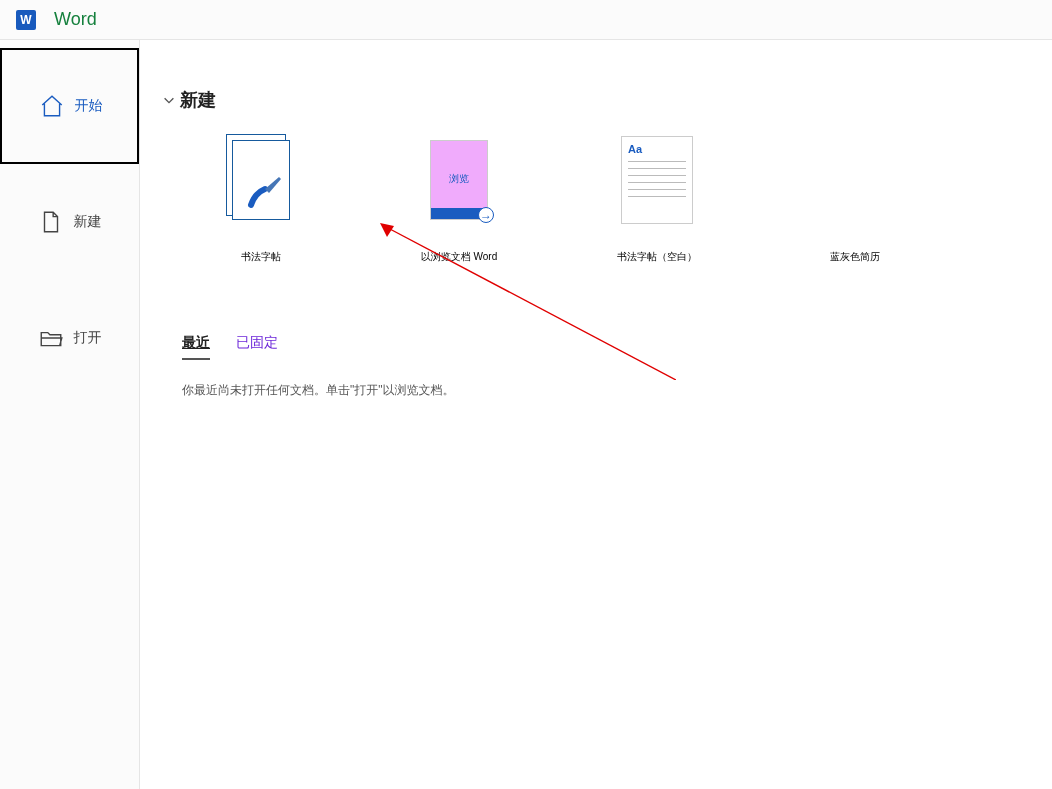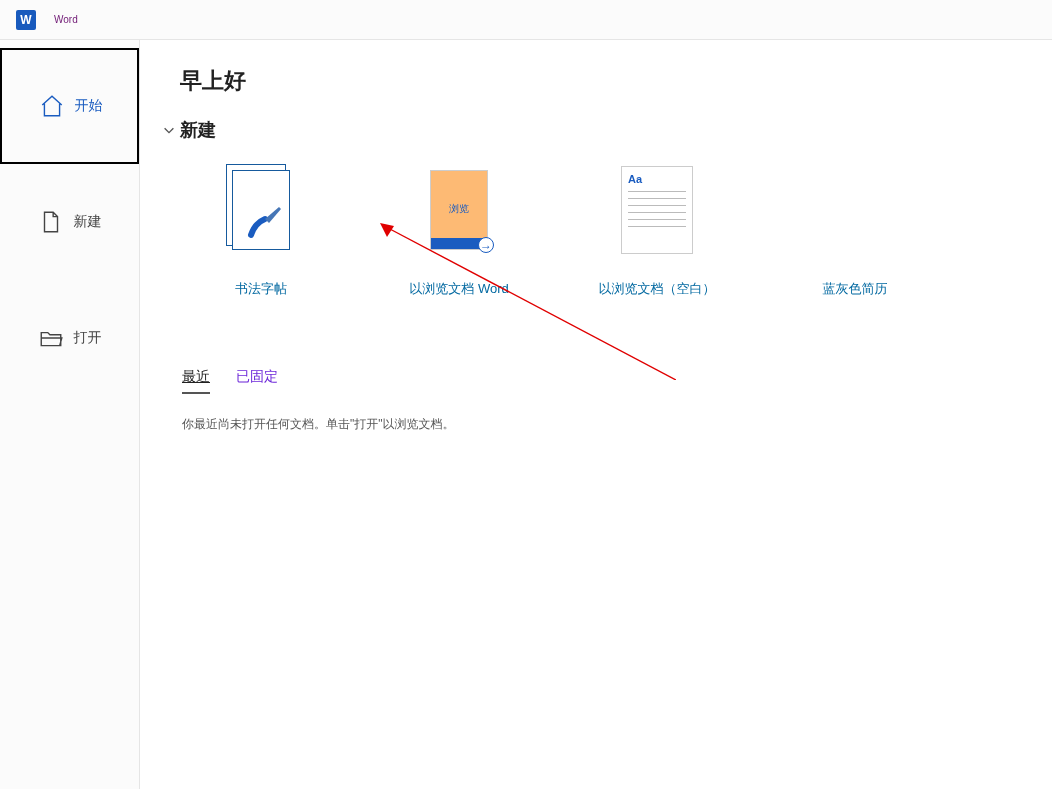"Word" .titlebar-title { color: #701a75 -> #15803d; font-size: 10px -> 18px }
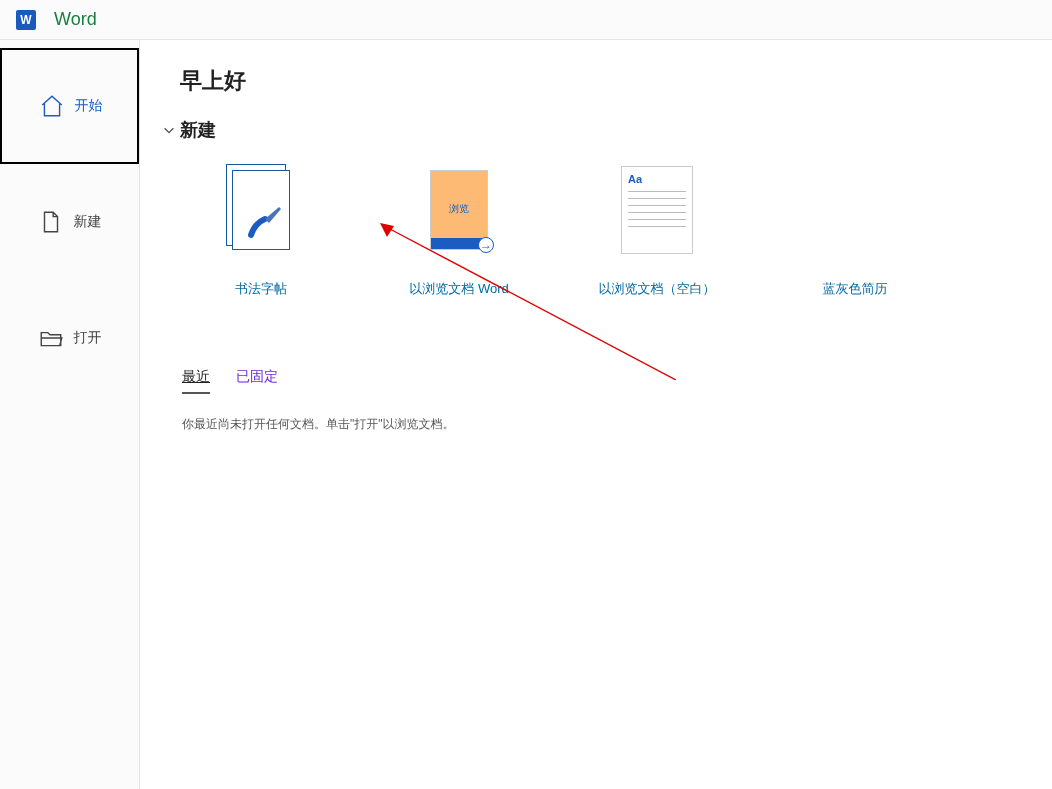"早上好" h1.greeting { html: <h1>早上好</h1> -> none }
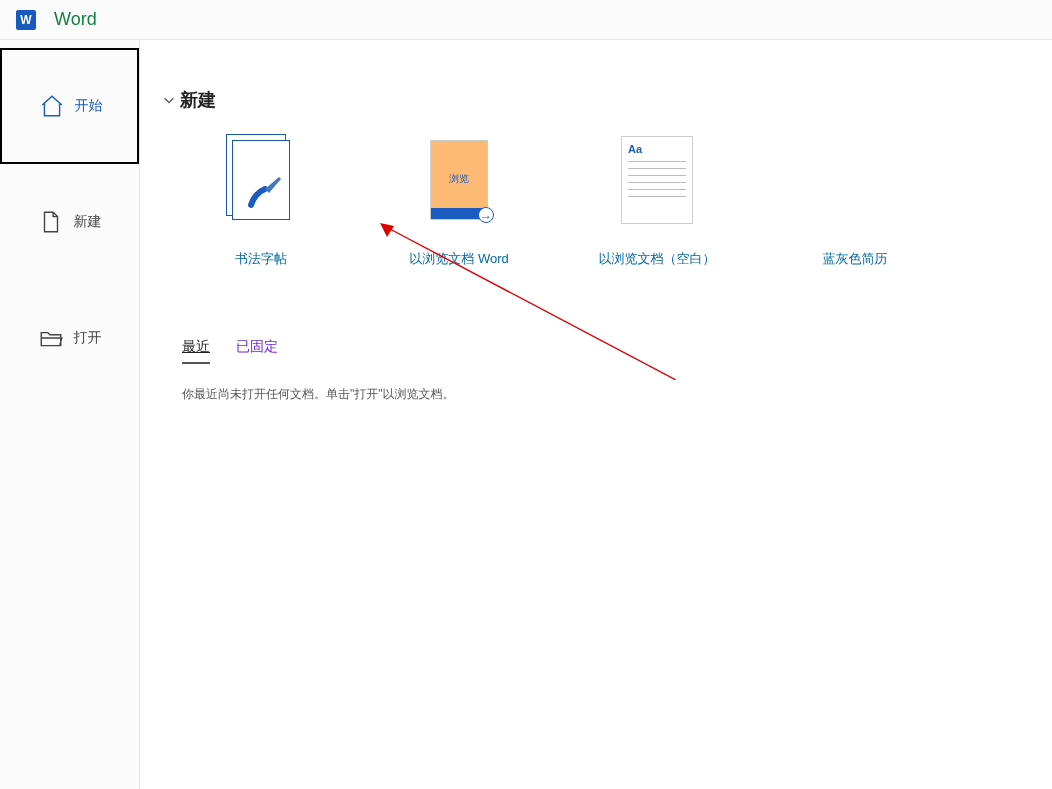"浏览" .welcome-thumb { background: #fdba74 -> #f0abfc }
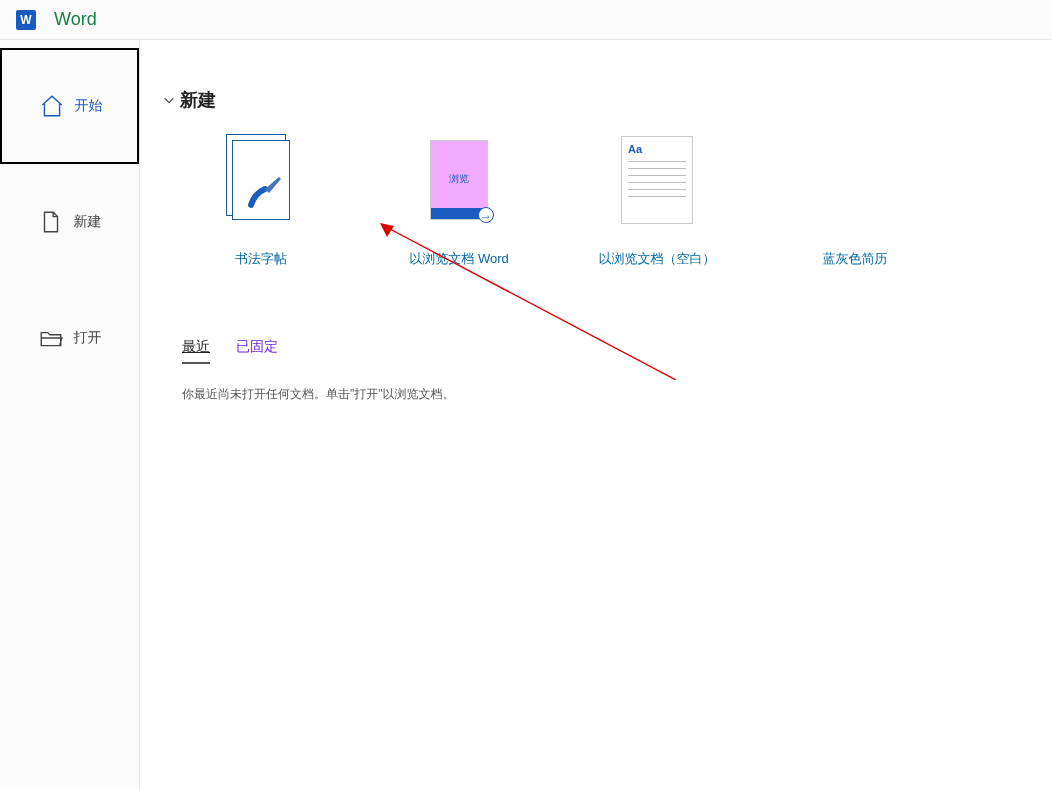"书法字帖" .template-label { color: #0369a1 -> #000000; font-size: 13px -> 10px }
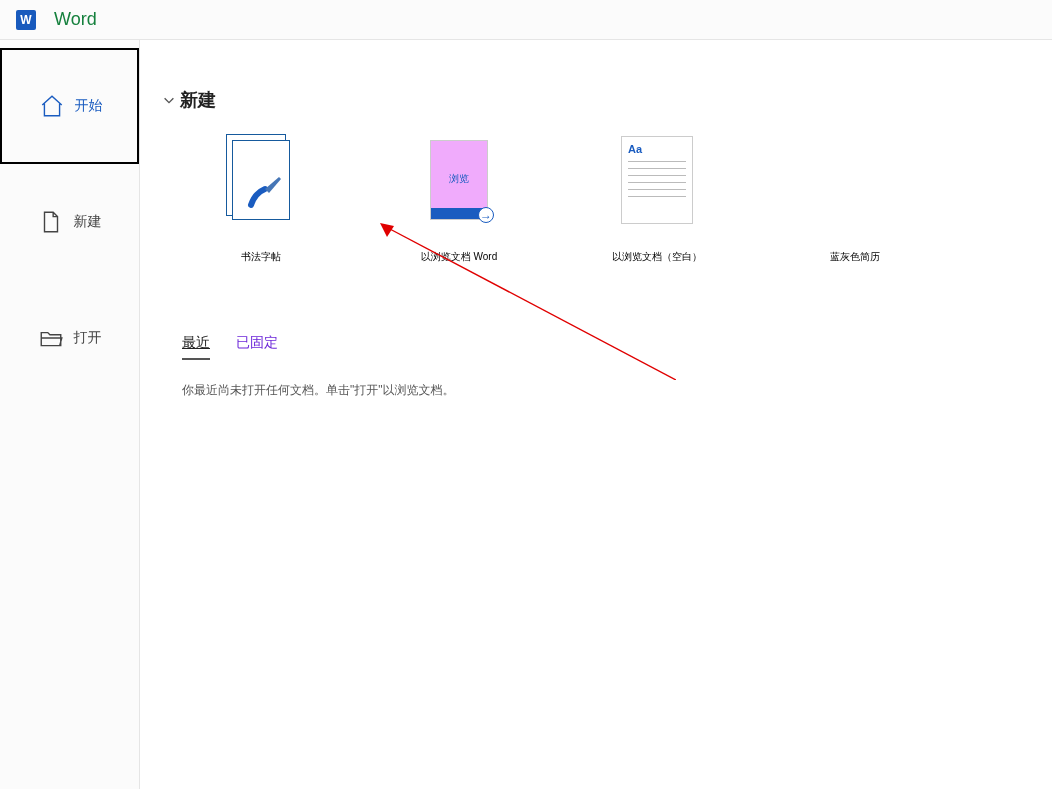"以浏览文档（空白）" div.template-label { text: 以浏览文档 -> 书法字帖 }
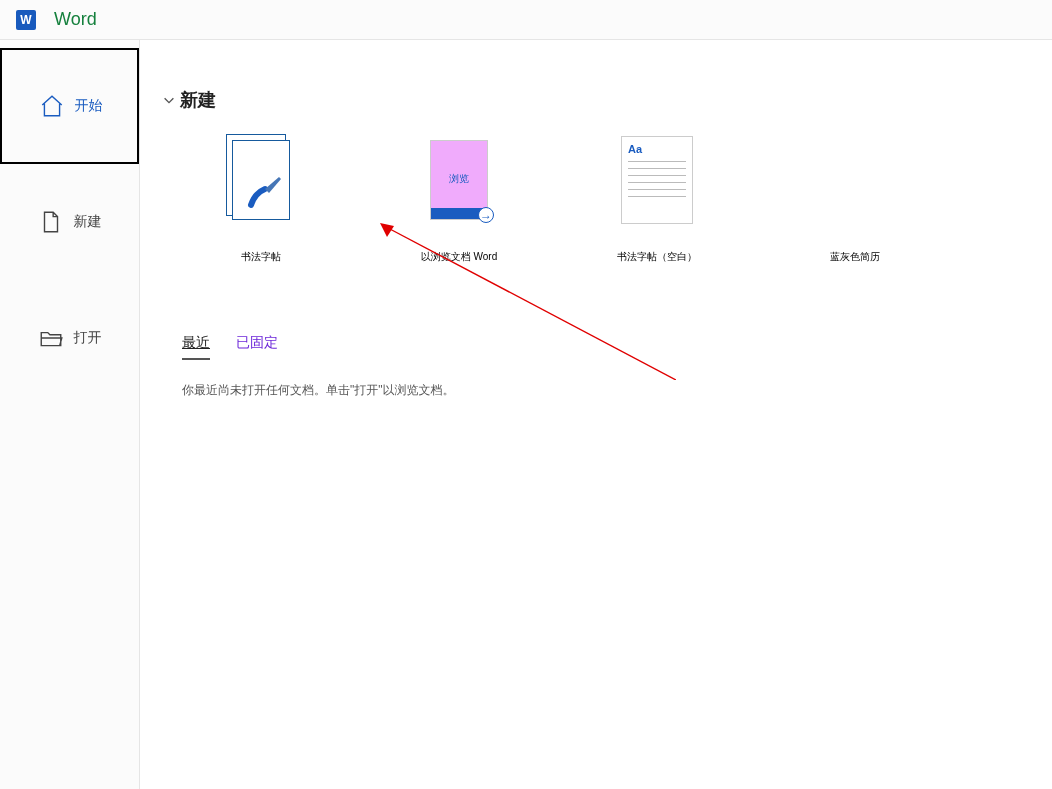"最近" .tab.active { font-weight: normal -> bold }
